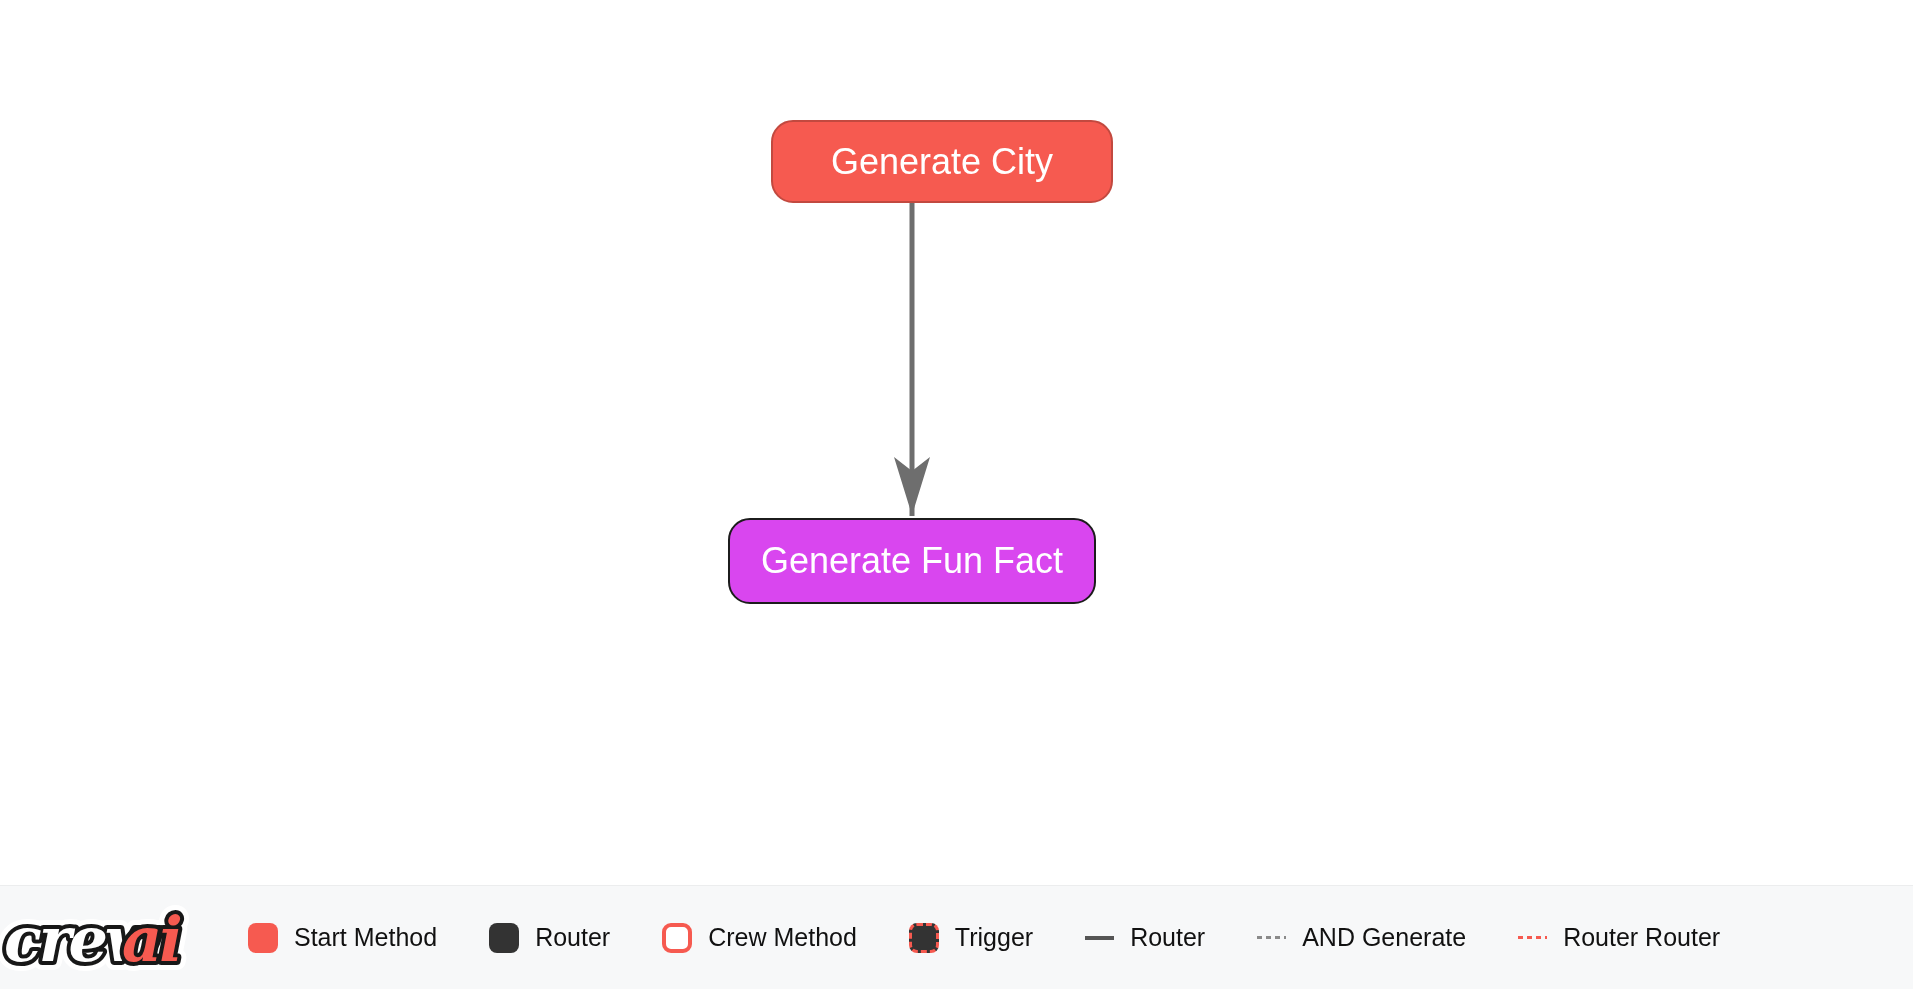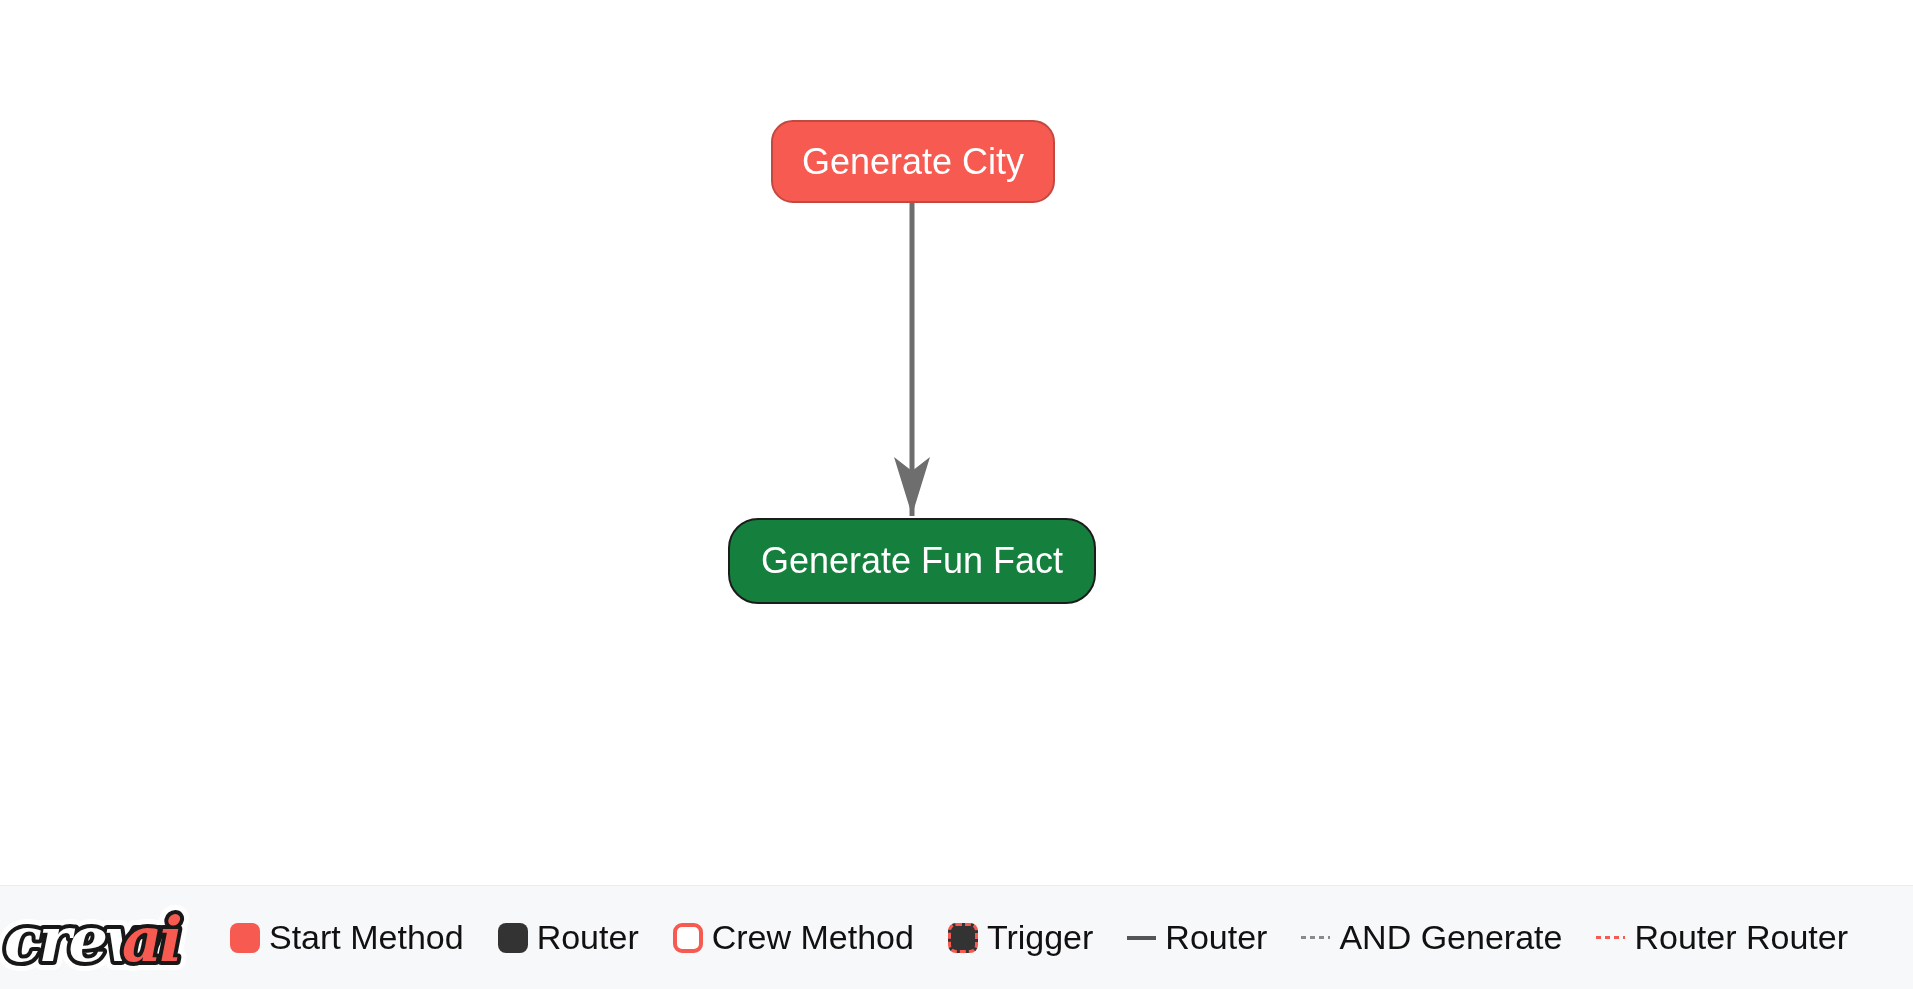"Generate City" .node-start { width: 284px -> 342px }
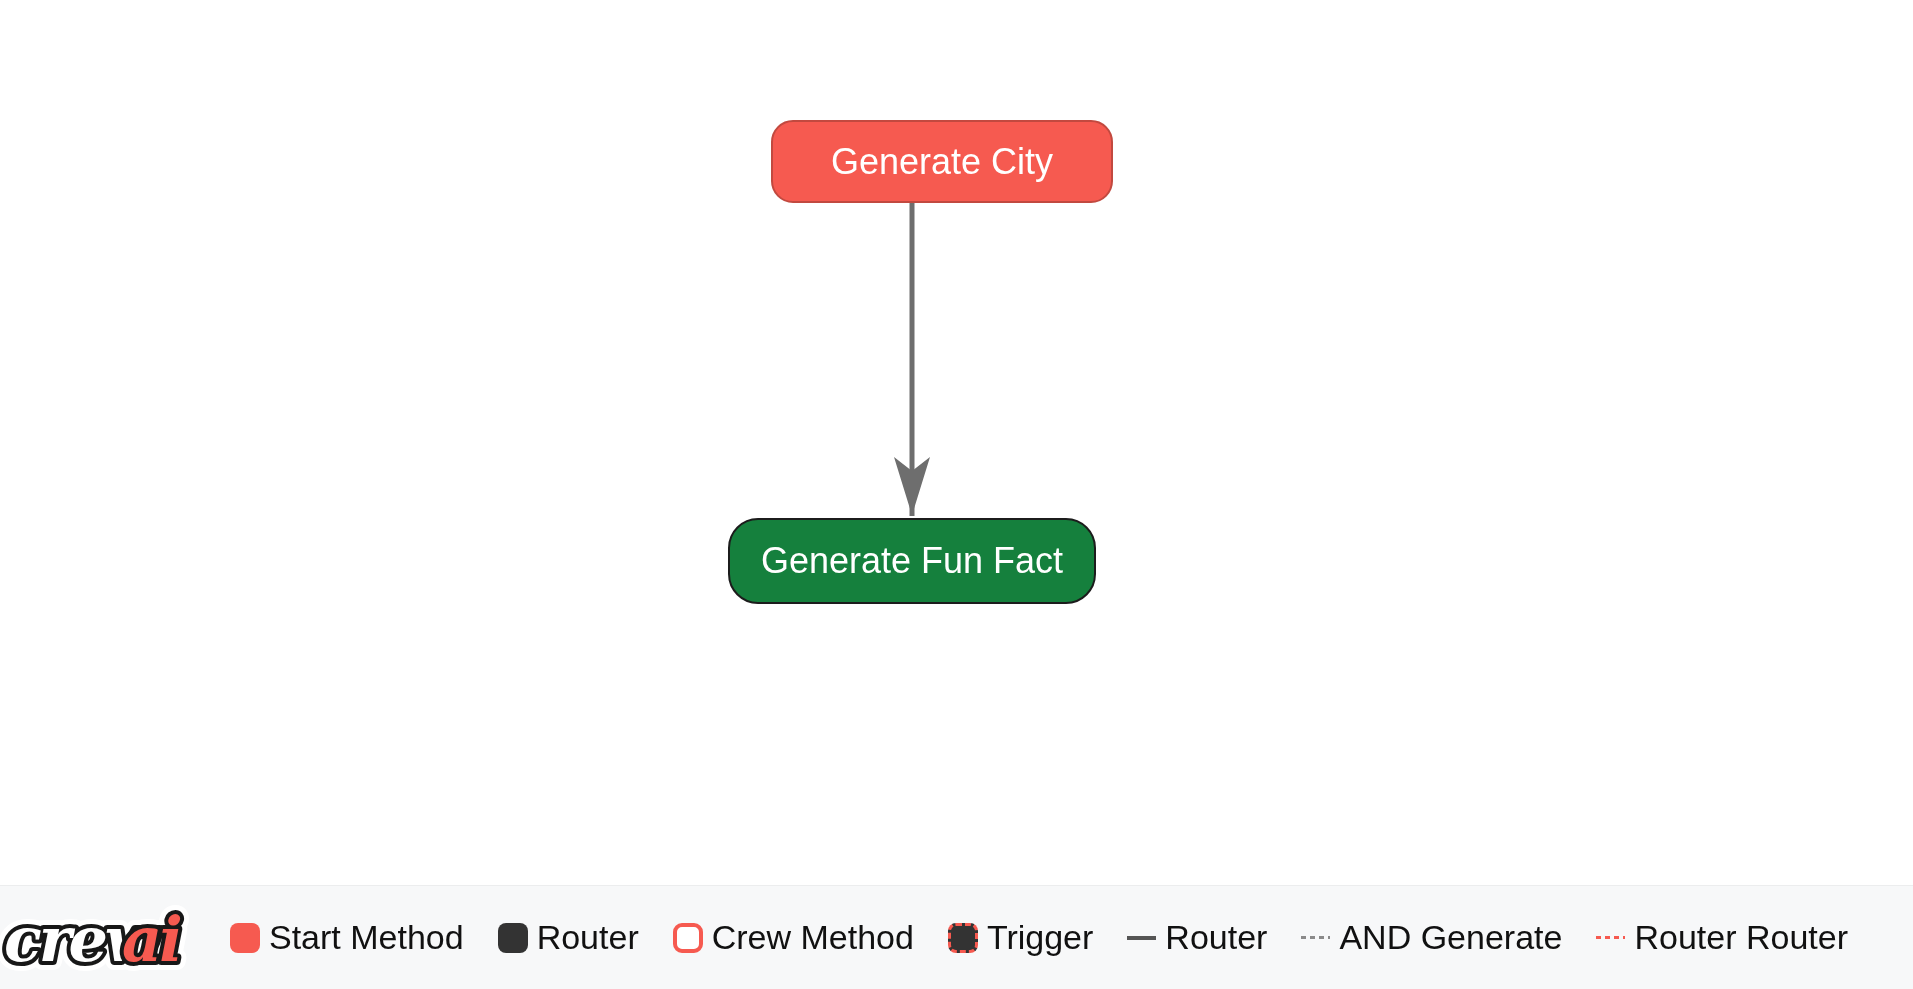"Generate Fun Fact" div.flow-node { background: #15803d -> #d946ef; border-radius: 30px -> none }
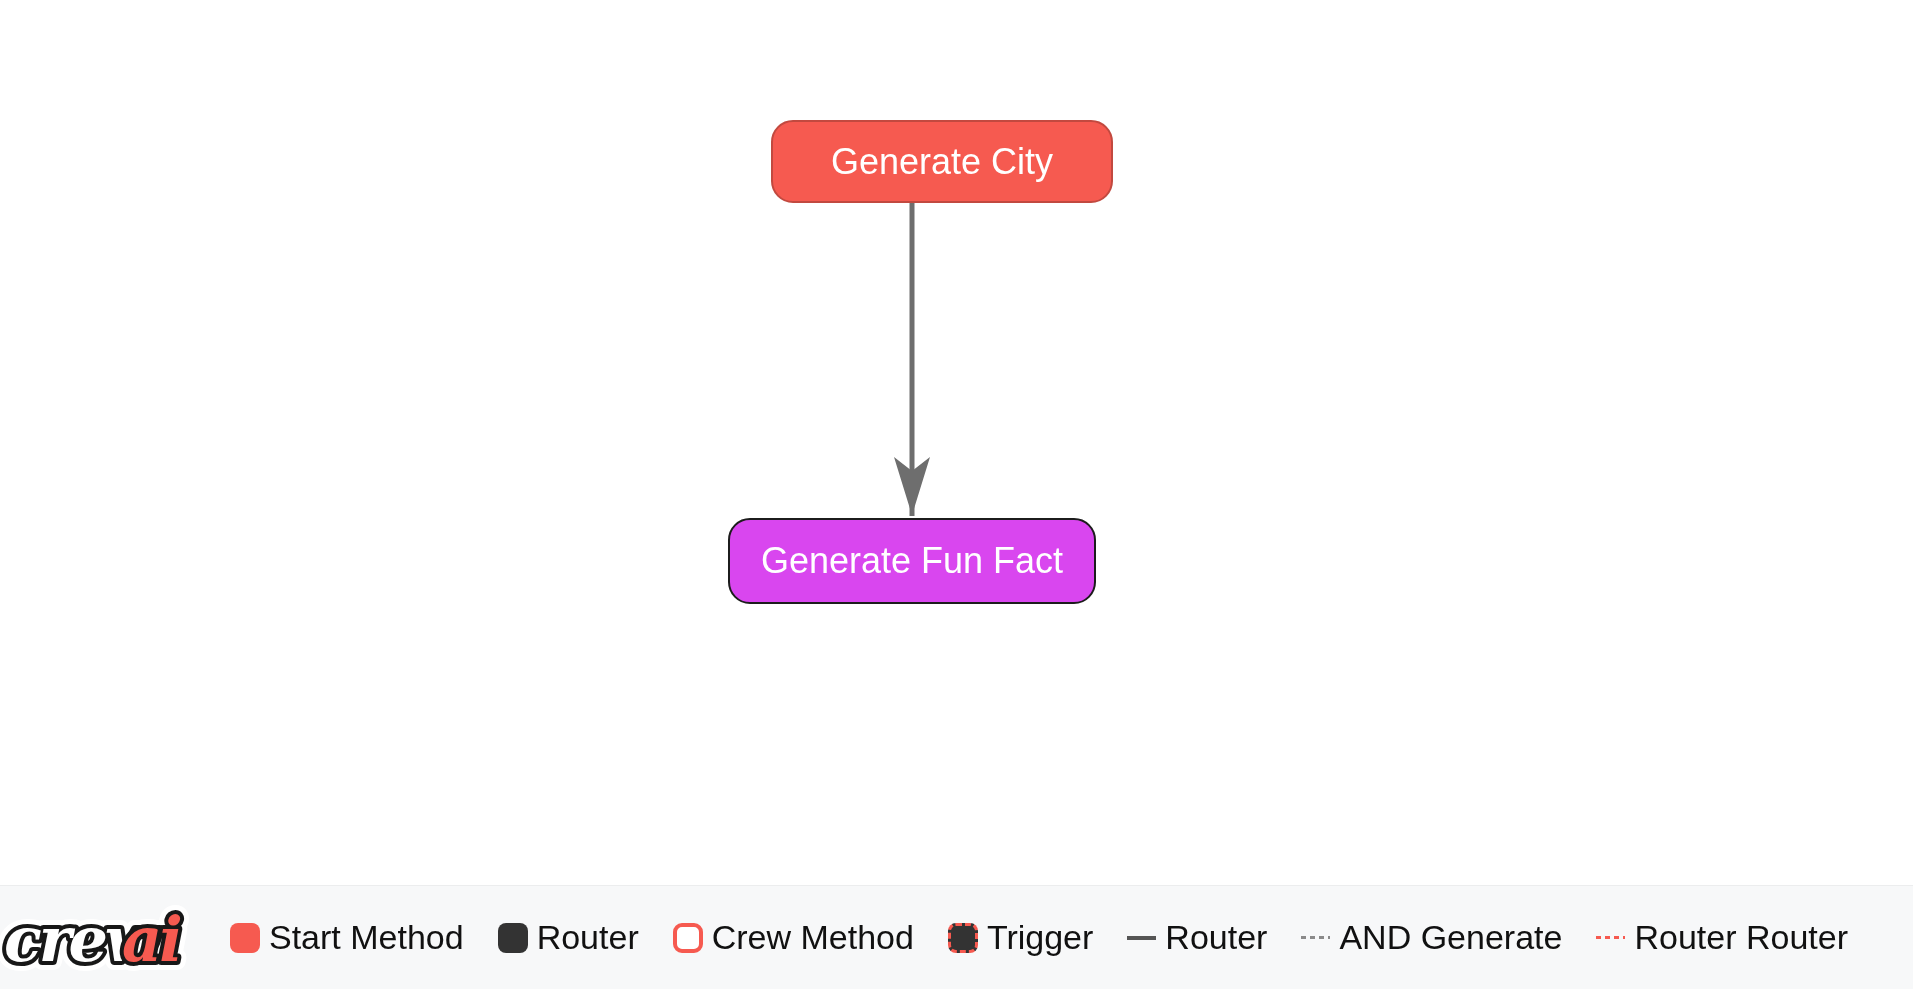"Start Method" .legend-item { font-size: 34px -> 25px; gap: 9px -> 16px; margin-left: none -> 18px }
